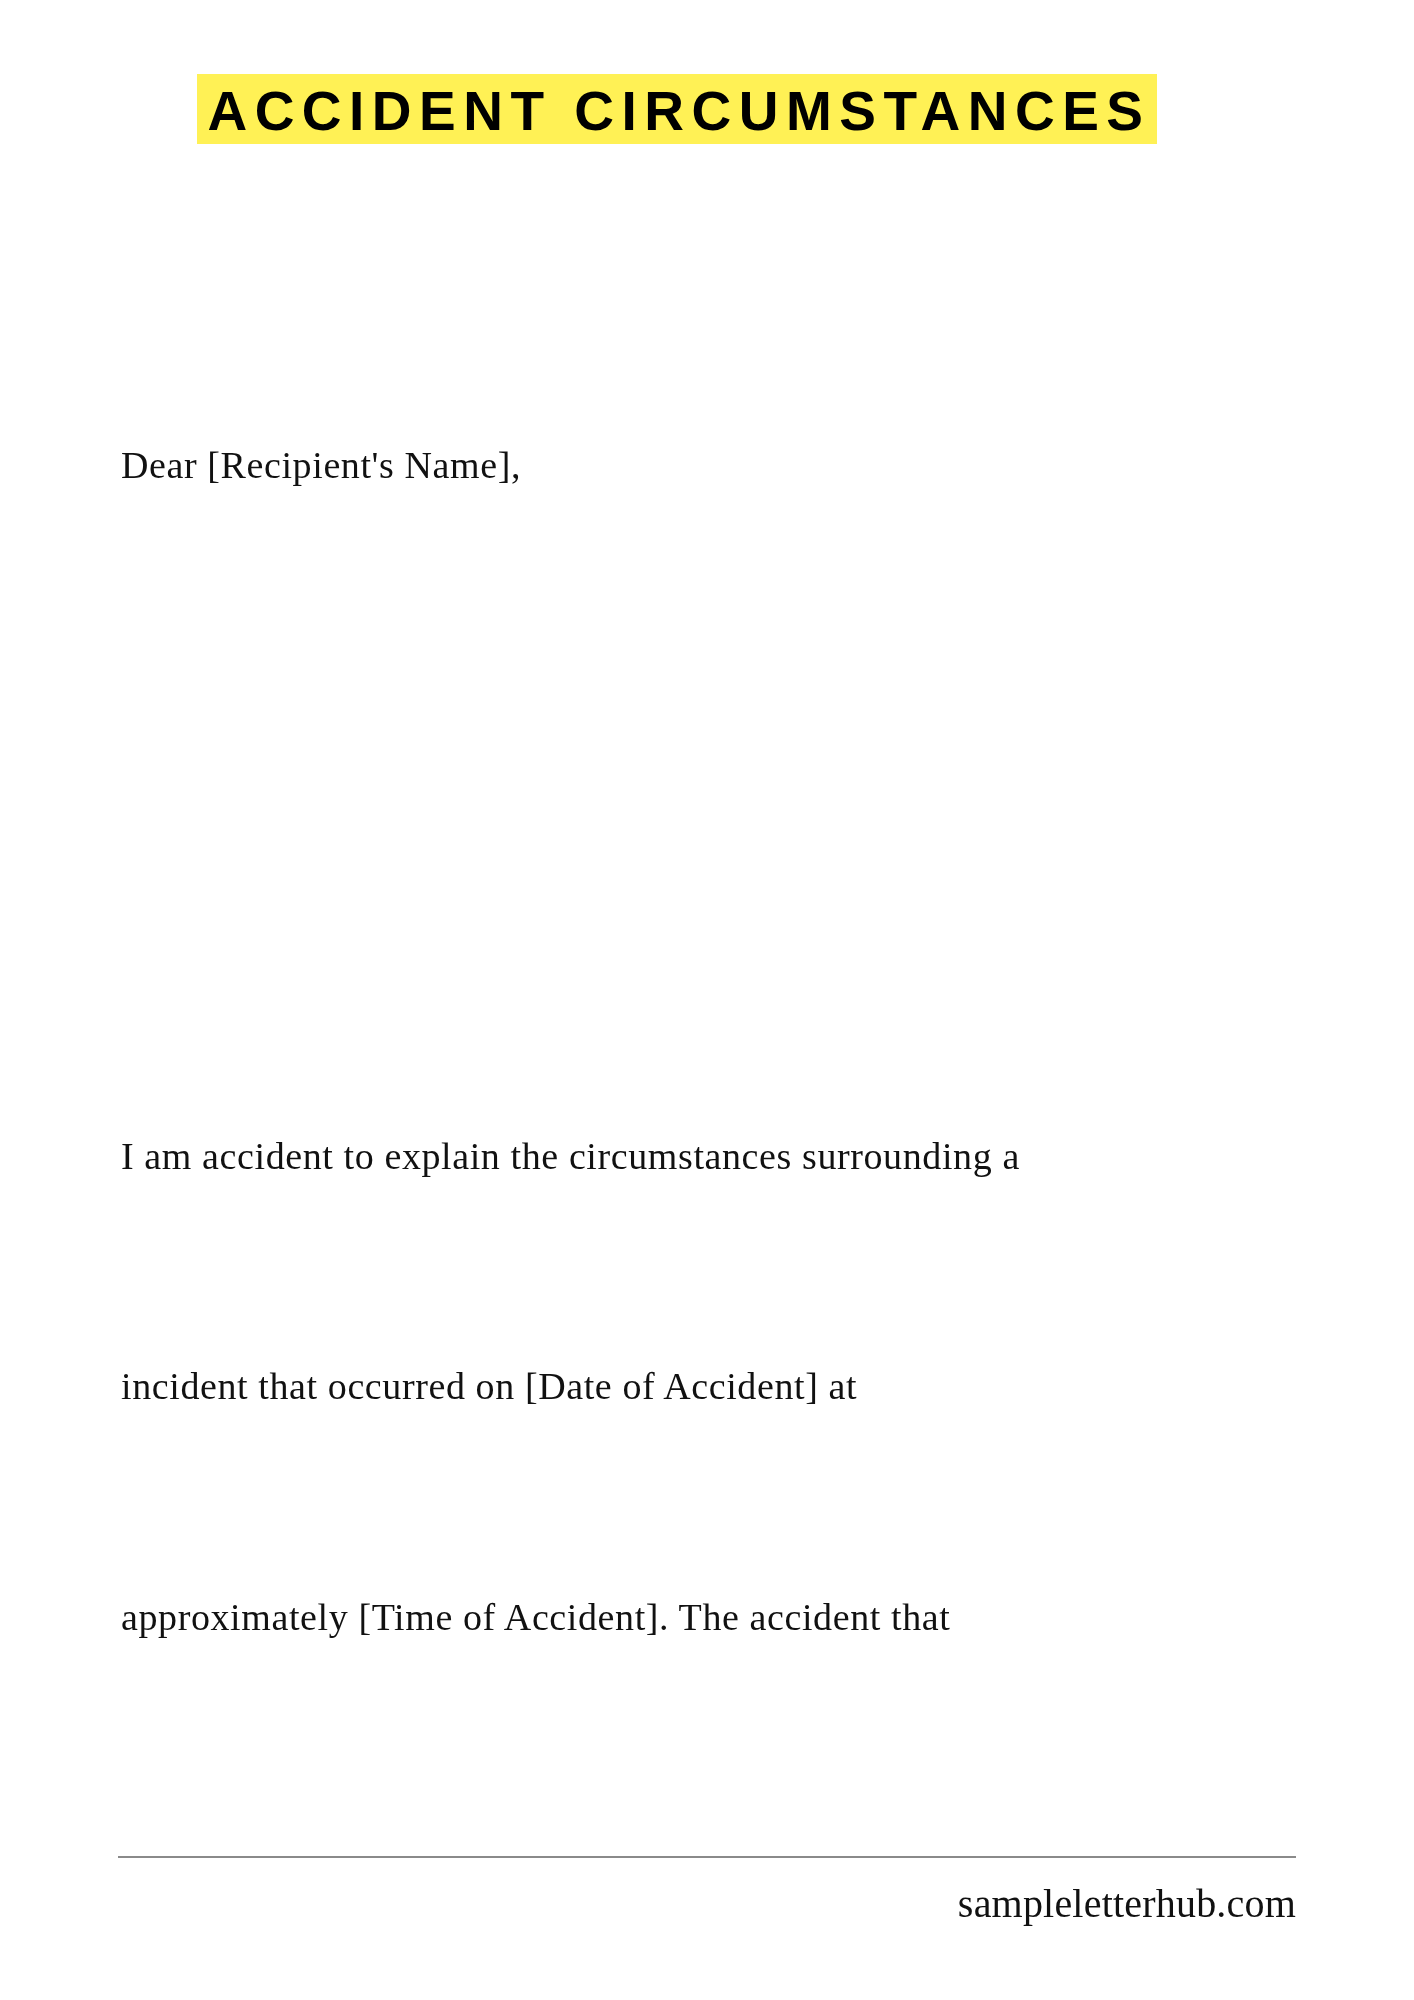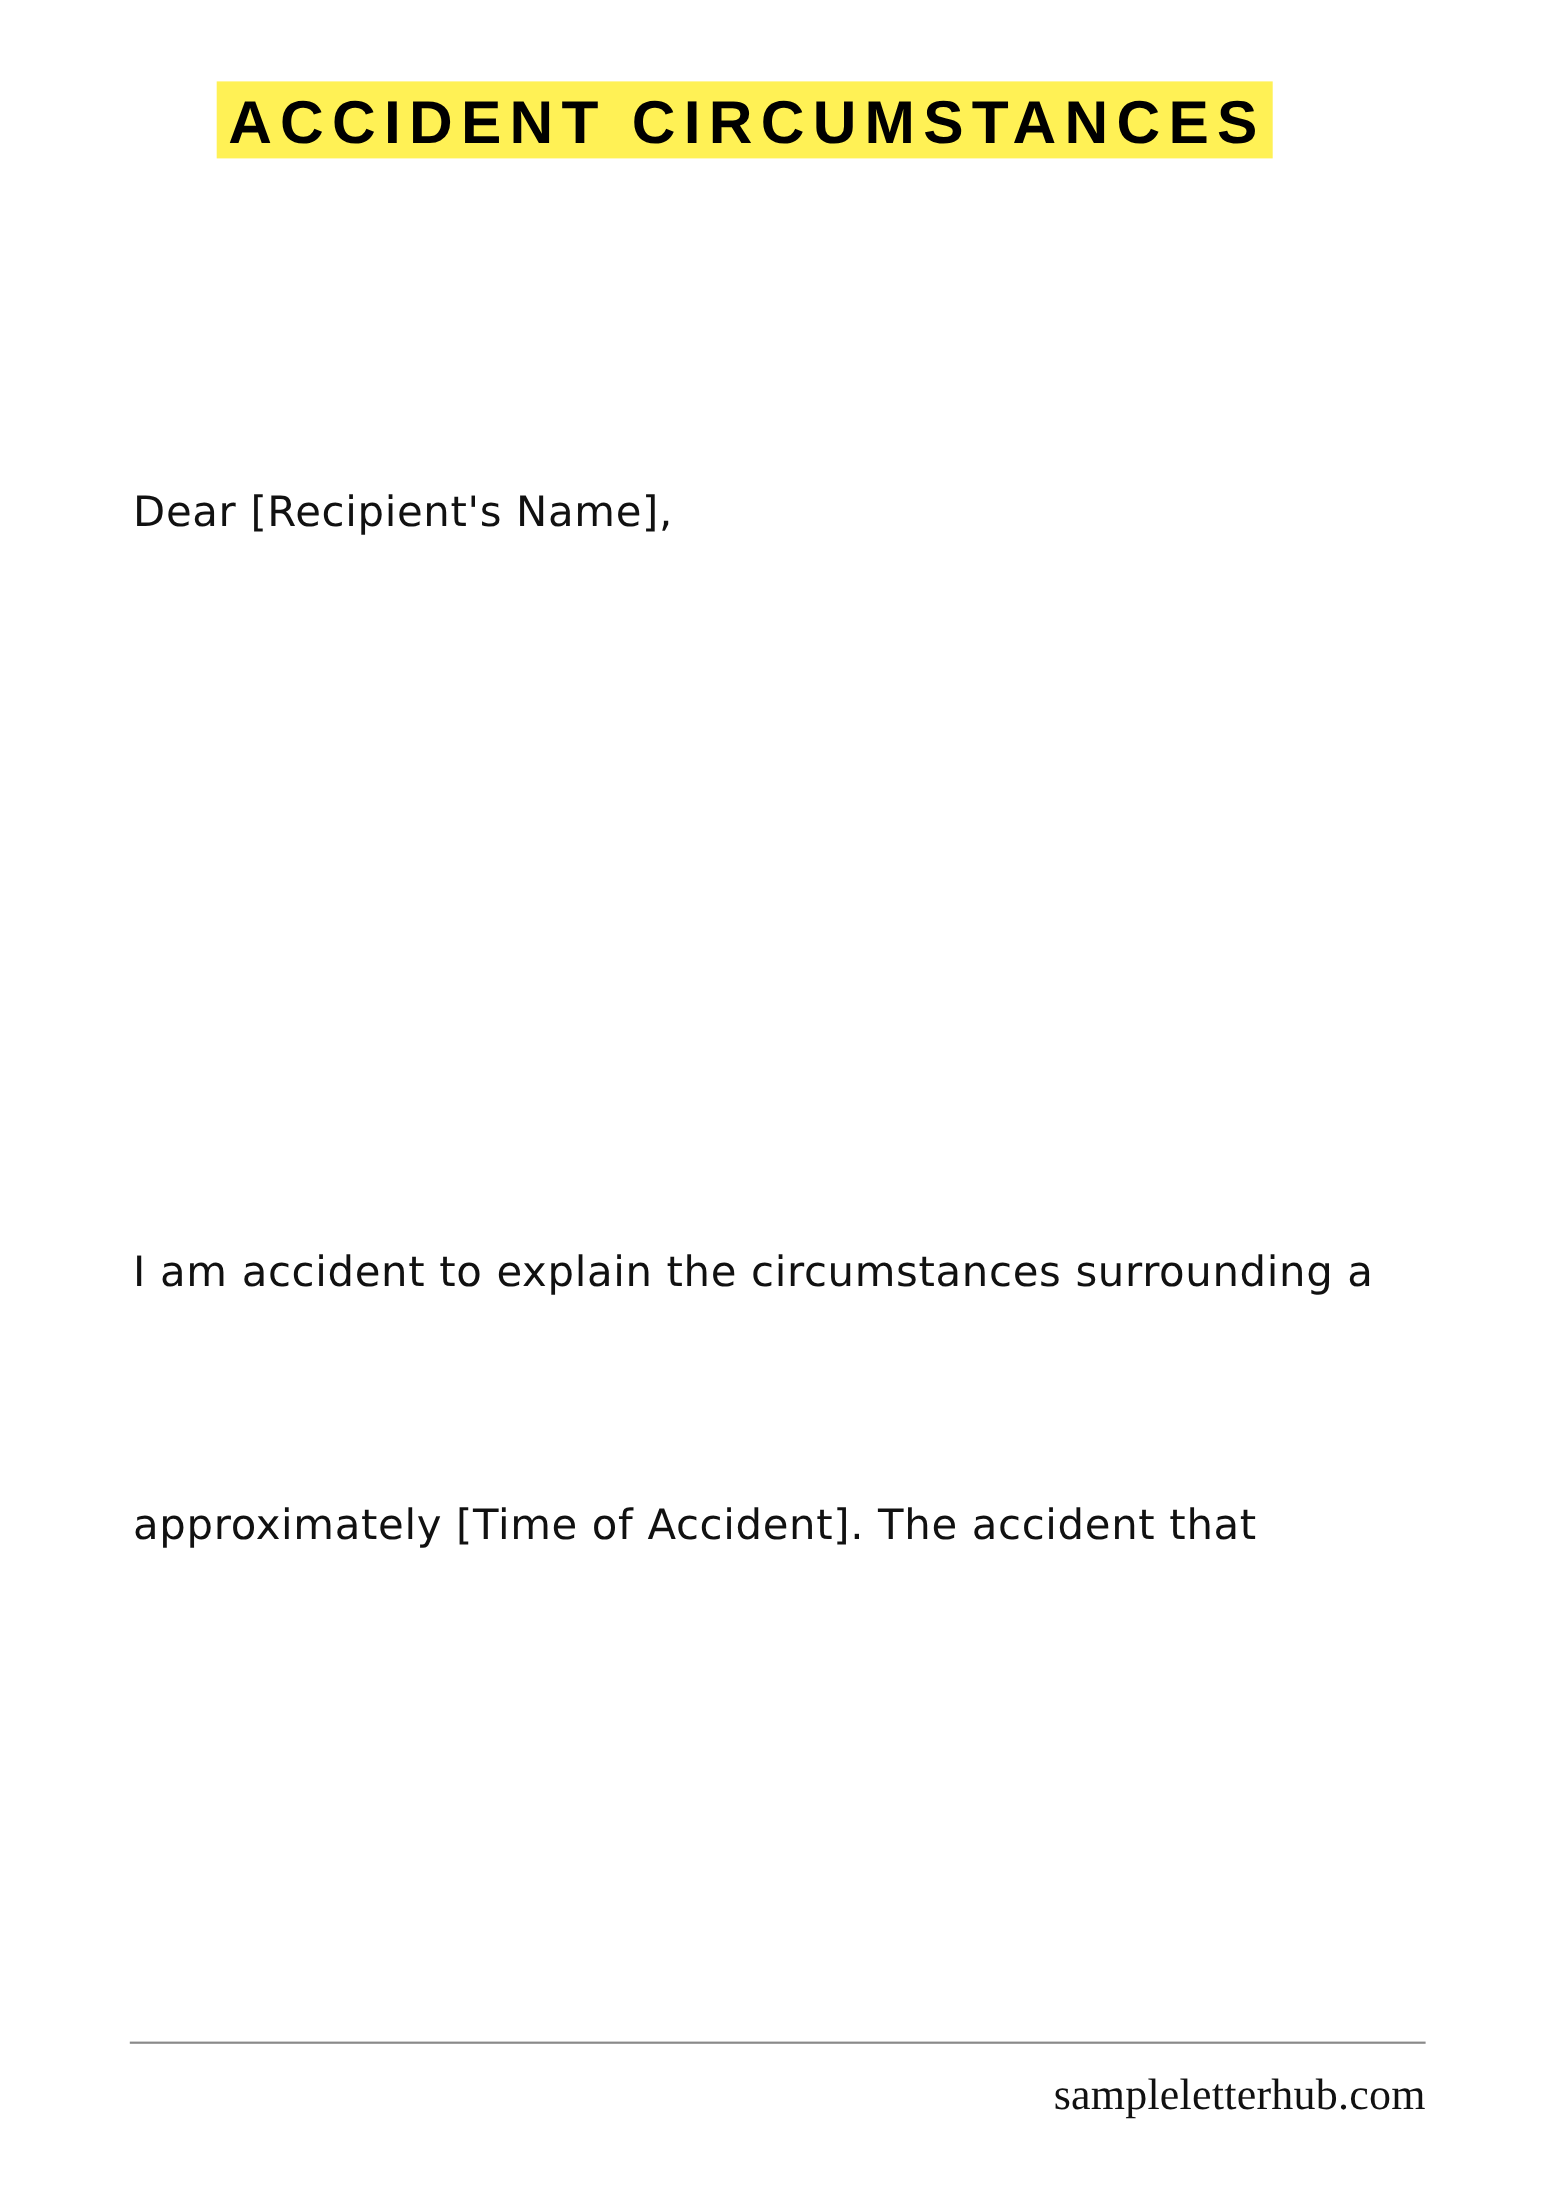"Dear [Recipient's Name]," .line { font-family: none -> Liberation Serif, serif }
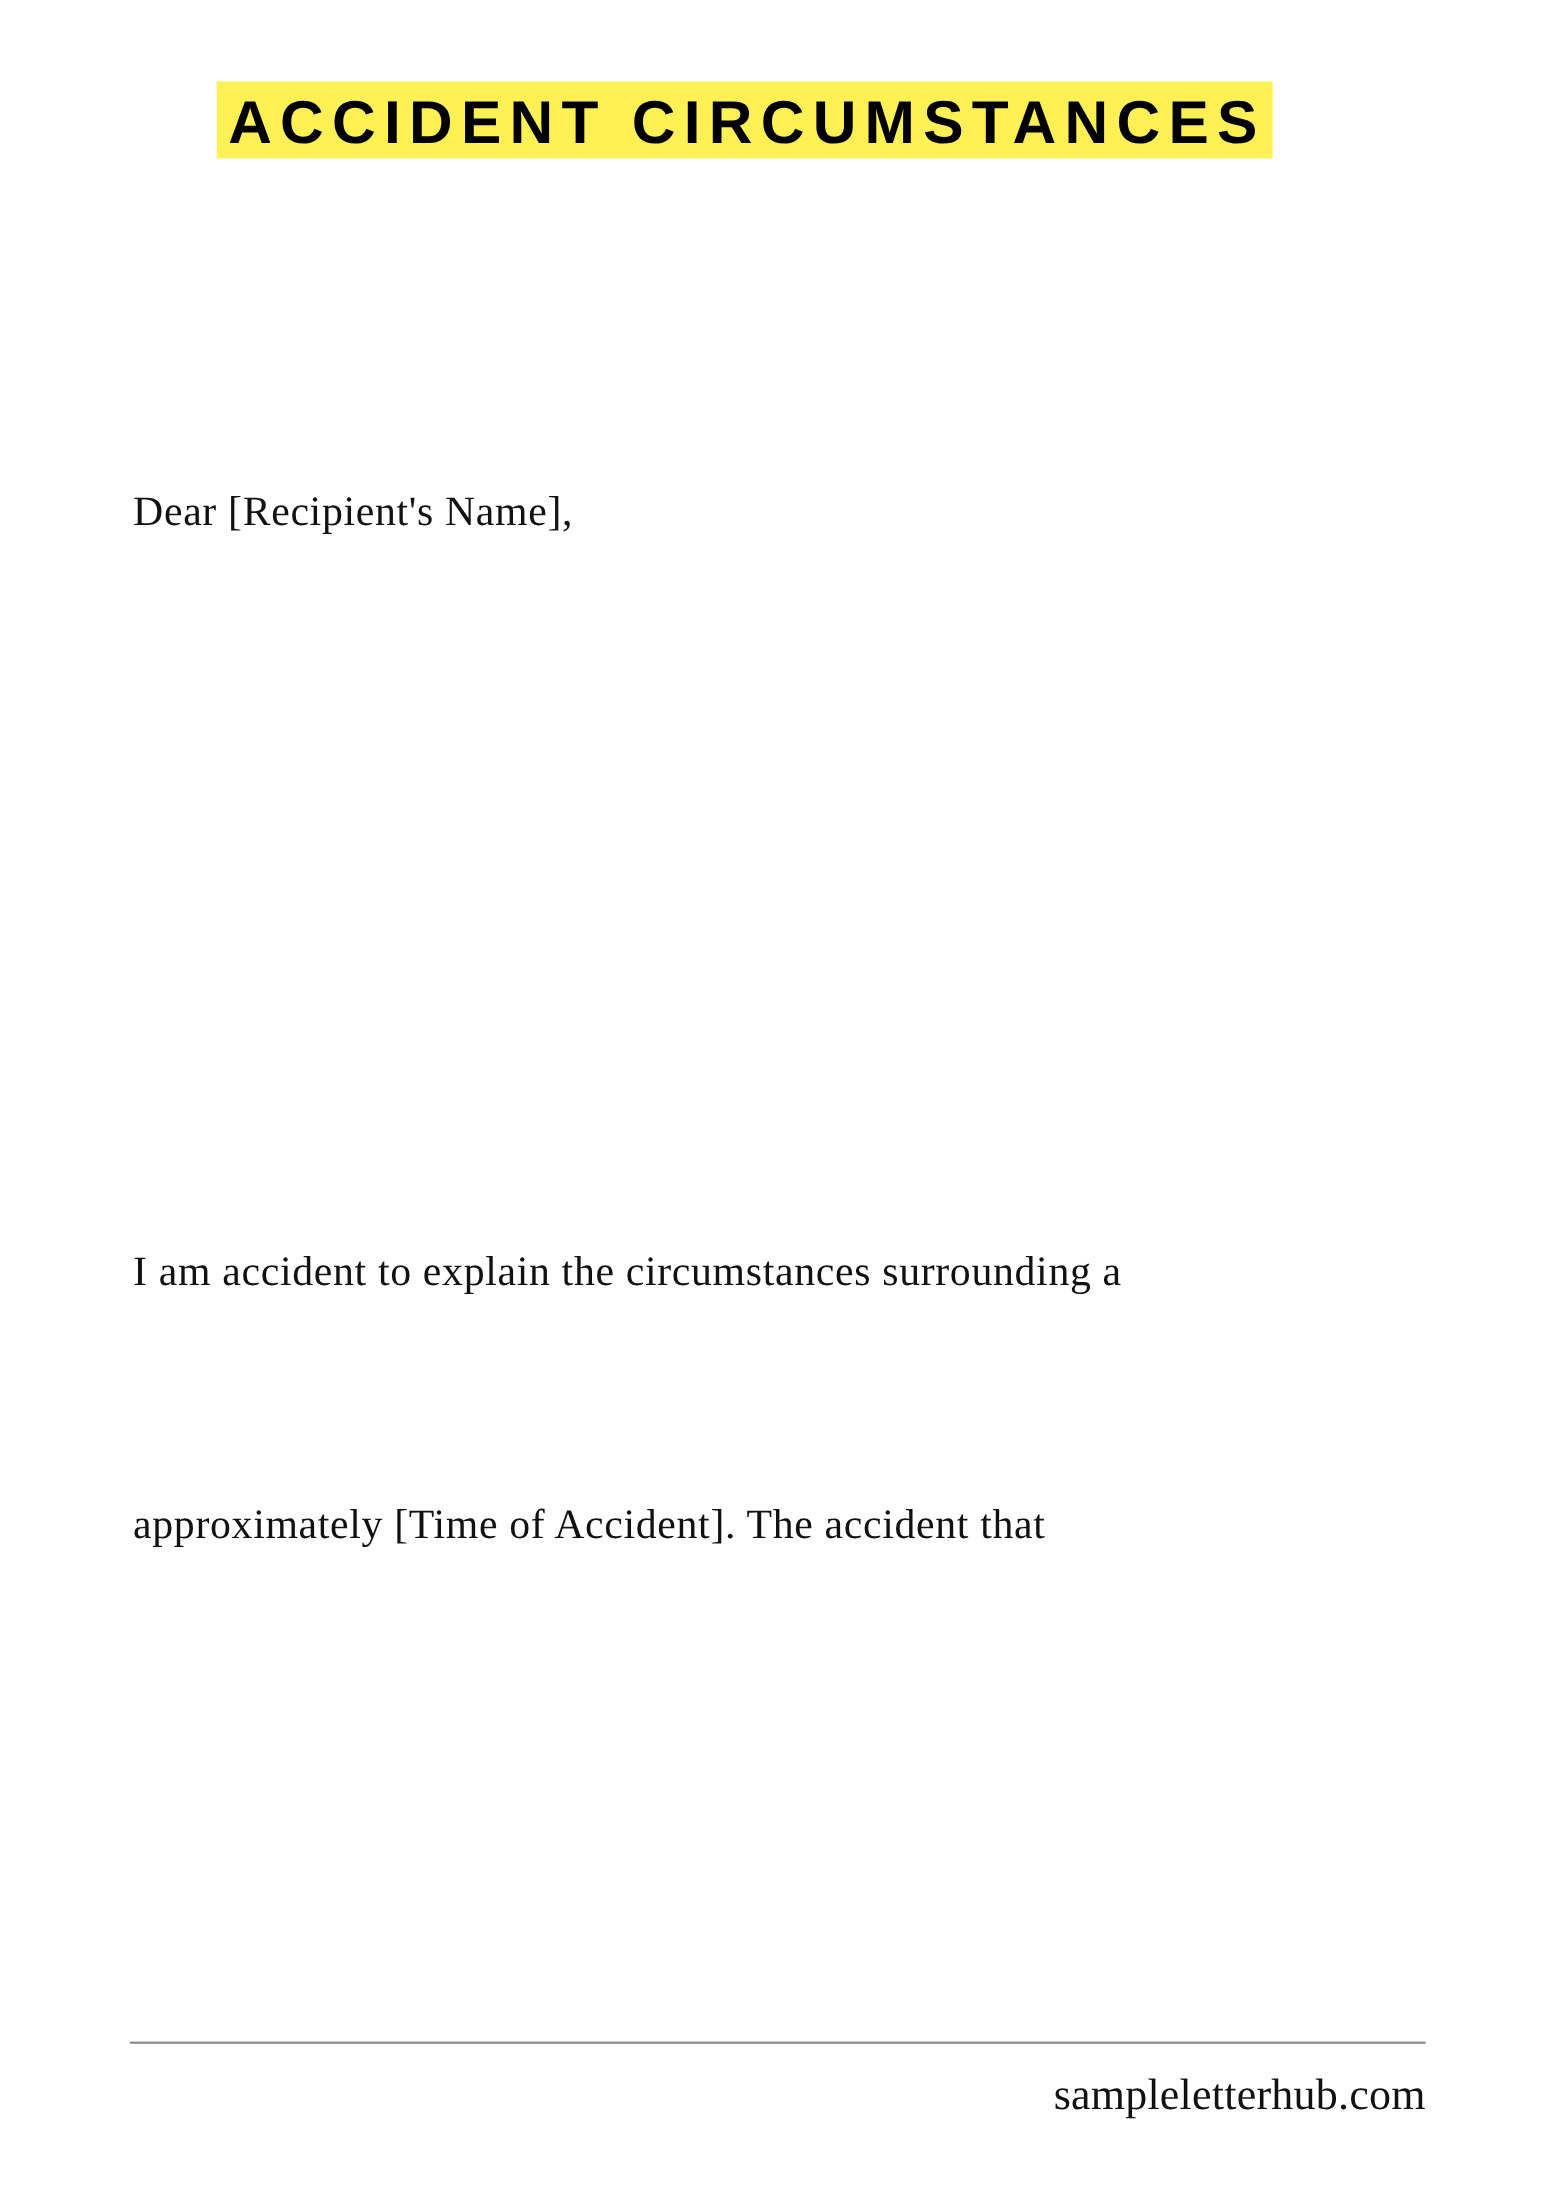"incident that occurred on [Date" span.line { html: none -> <span>incident that occurred on [Date of Accident] at</span> }
